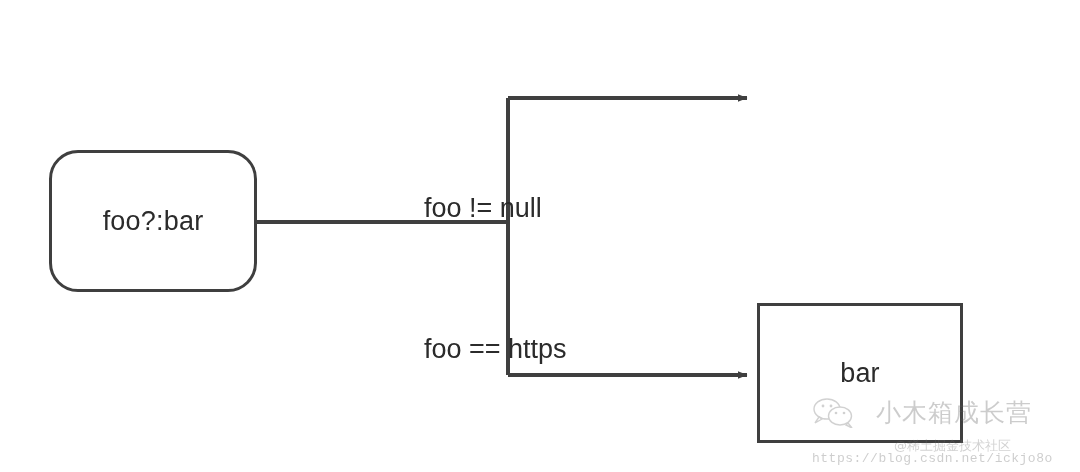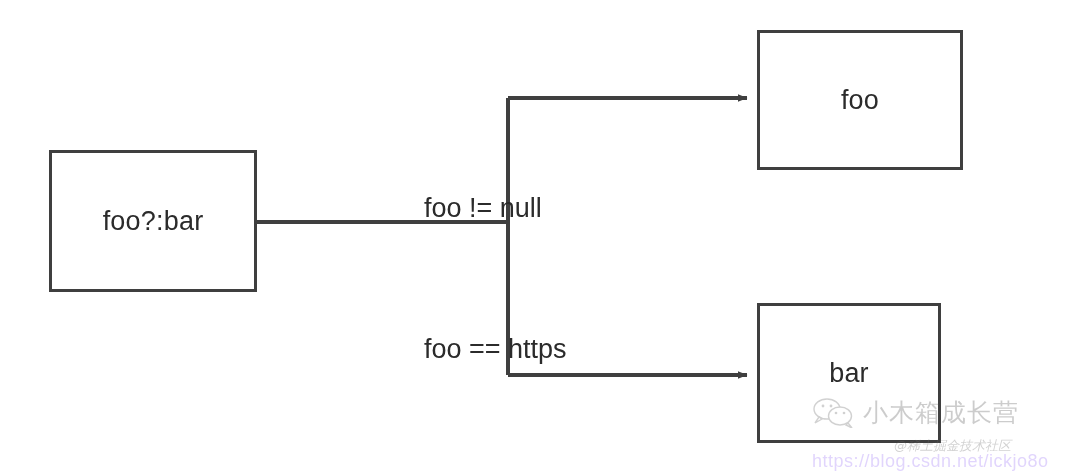"foo" div.node { html: <div> <span>foo</span> </div> -> none }
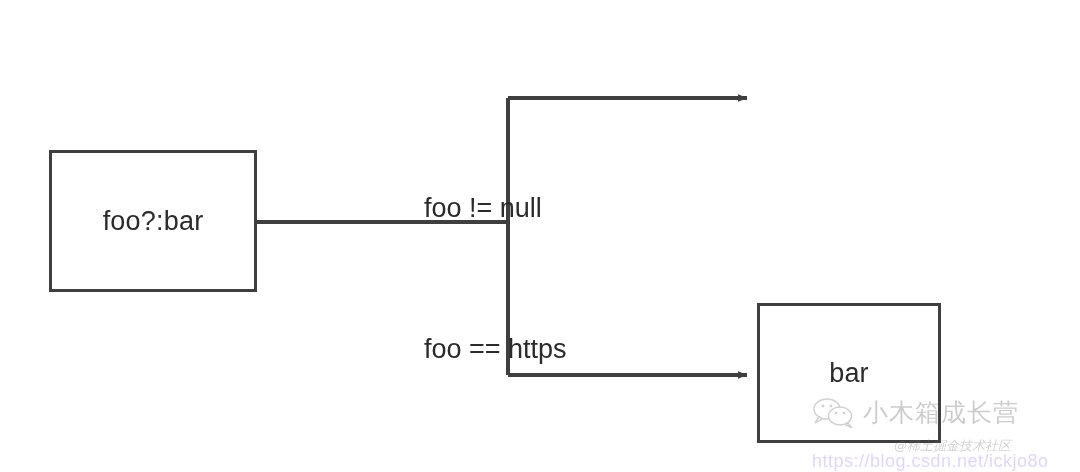"foo?:bar" #node-source { border-radius: none -> 29px }
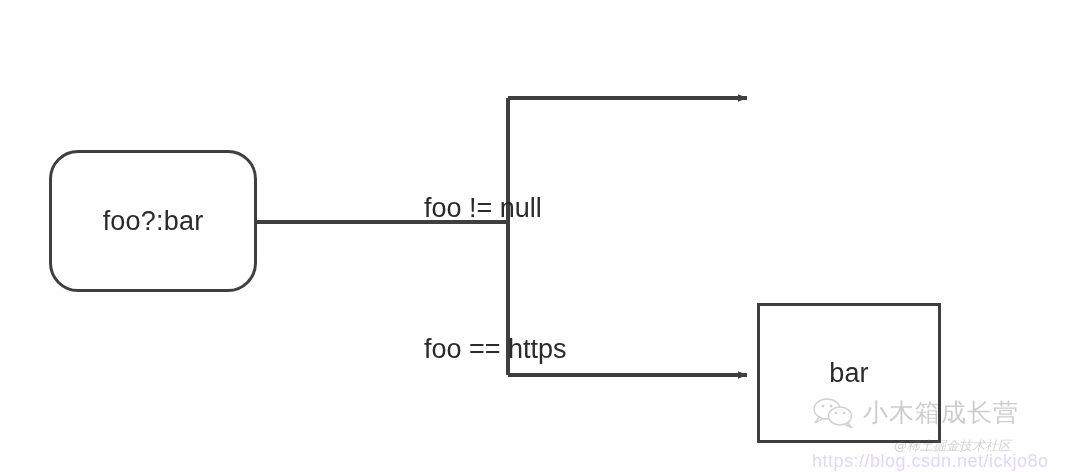"bar" #node-bar { width: 184px -> 206px }
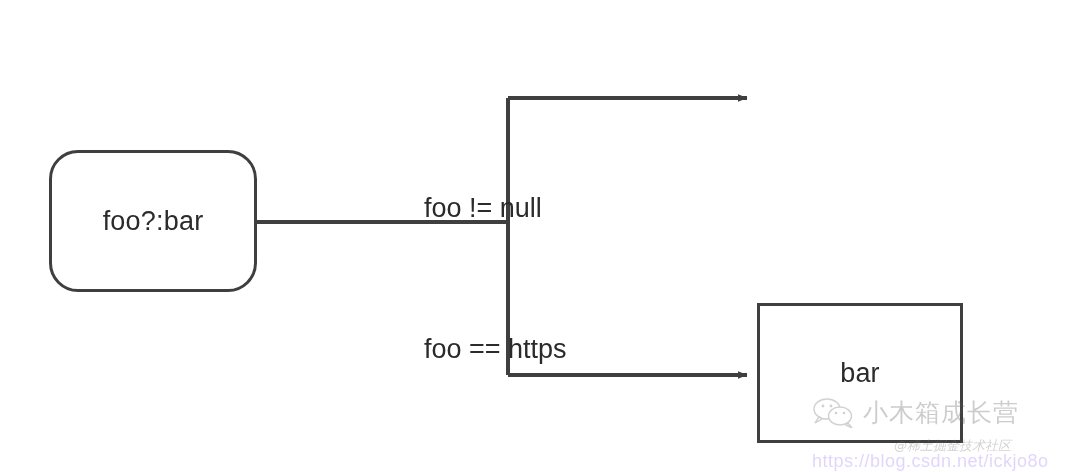"小木箱成长营" #watermark-main { gap: 7px -> 20px }
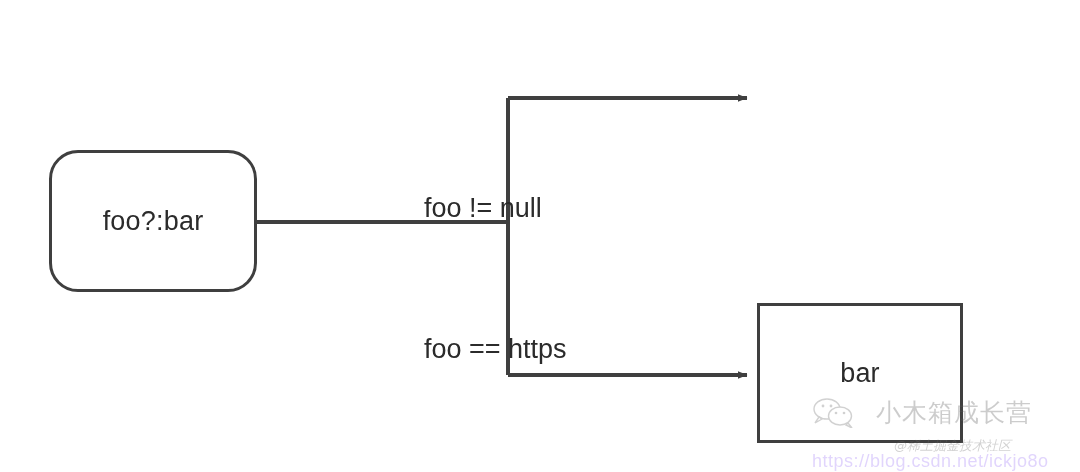"@稀土掘金技术社区" #watermark-community { font-style: italic -> none }
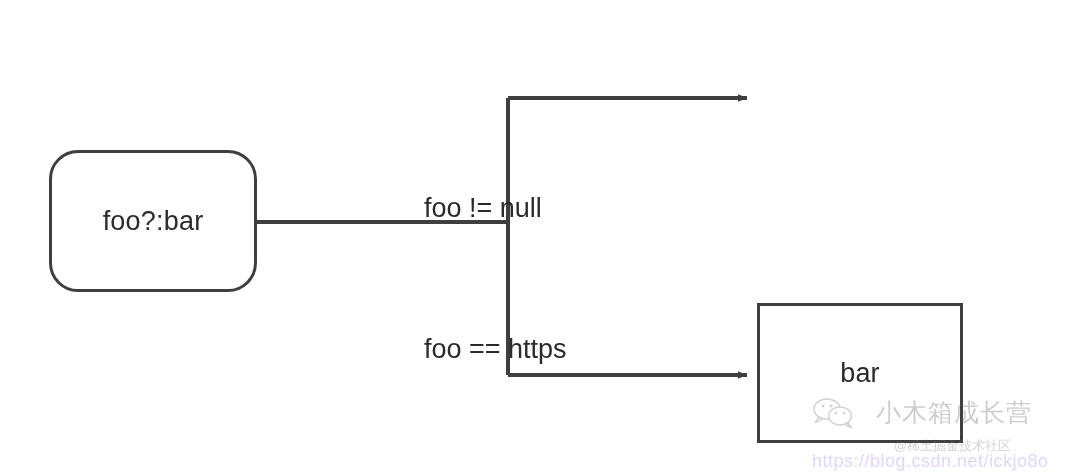"https://blog.csdn.net/ickjo8o" #watermark-url { color: #8b5cf6 -> #404040; font-family: Liberation Sans, sans-serif -> Liberation Mono, monospace; font-size: 18px -> 13px }
